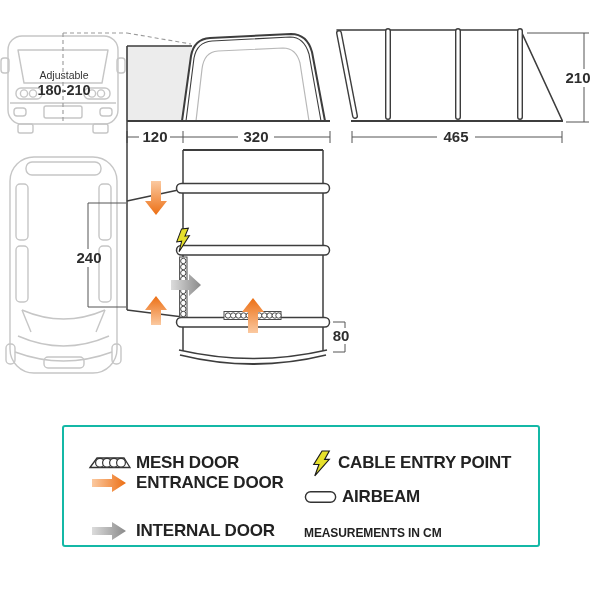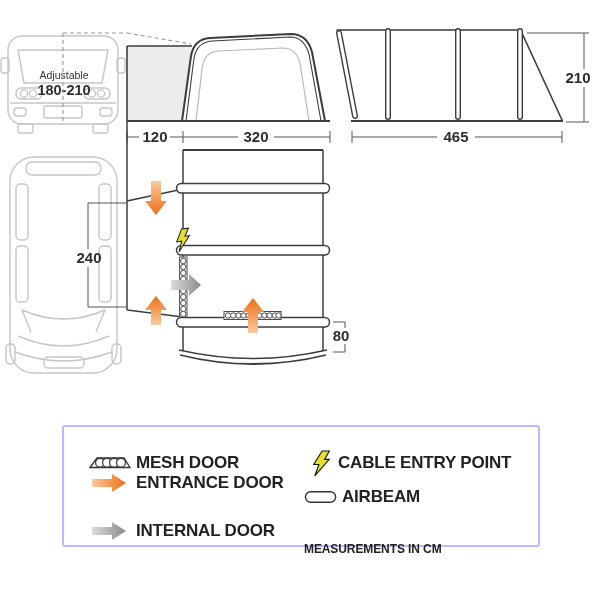"MESH DOOR" .legend { border: 2px solid #c4b5fd -> 2px solid #14b8a6 }
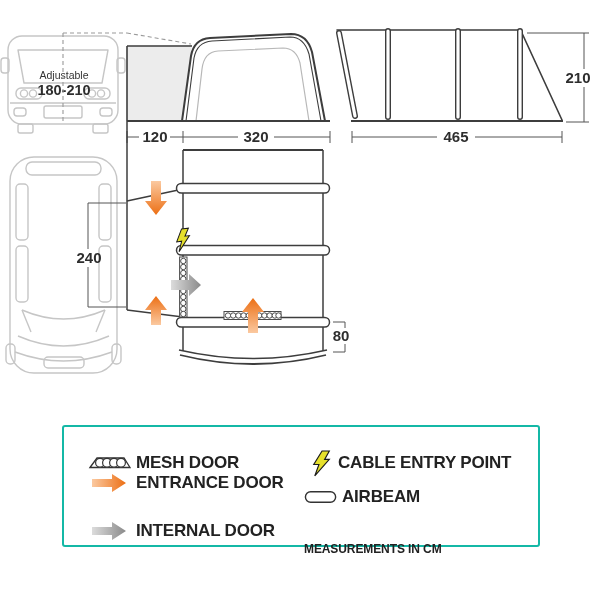"MEASUREMENTS IN CM" div.row { margin-top: 16px -> none }
